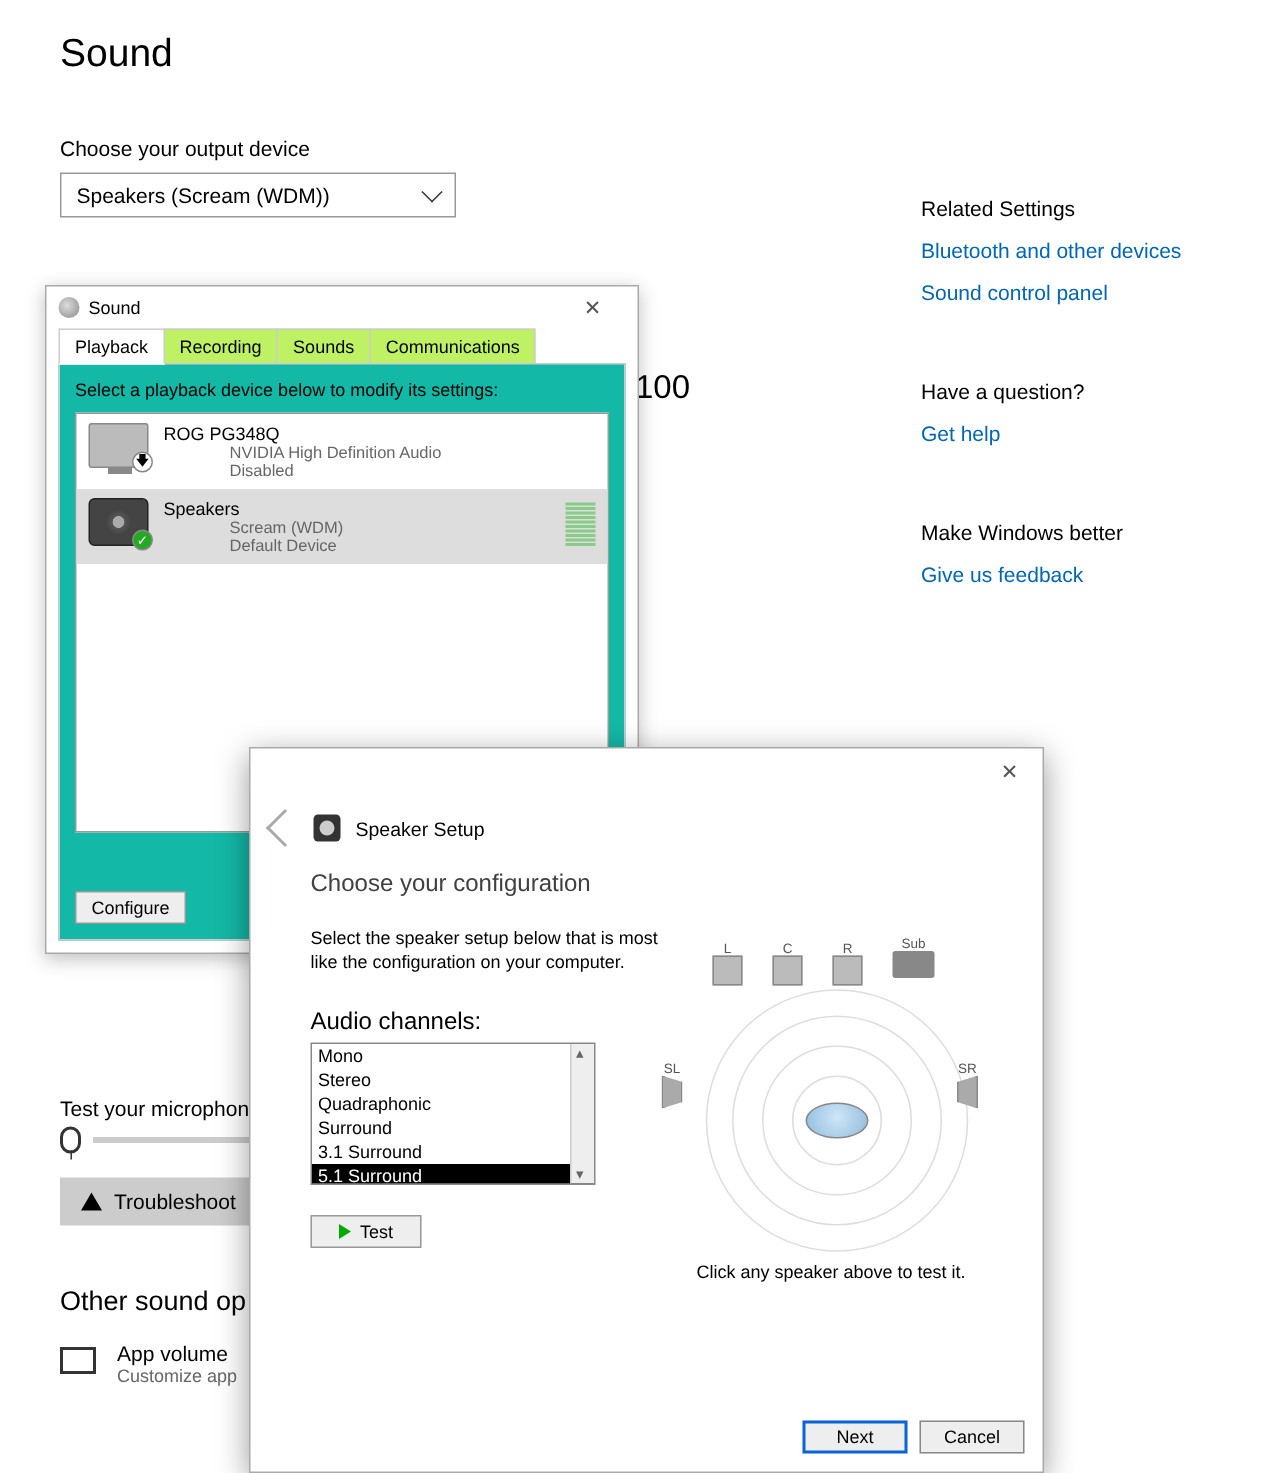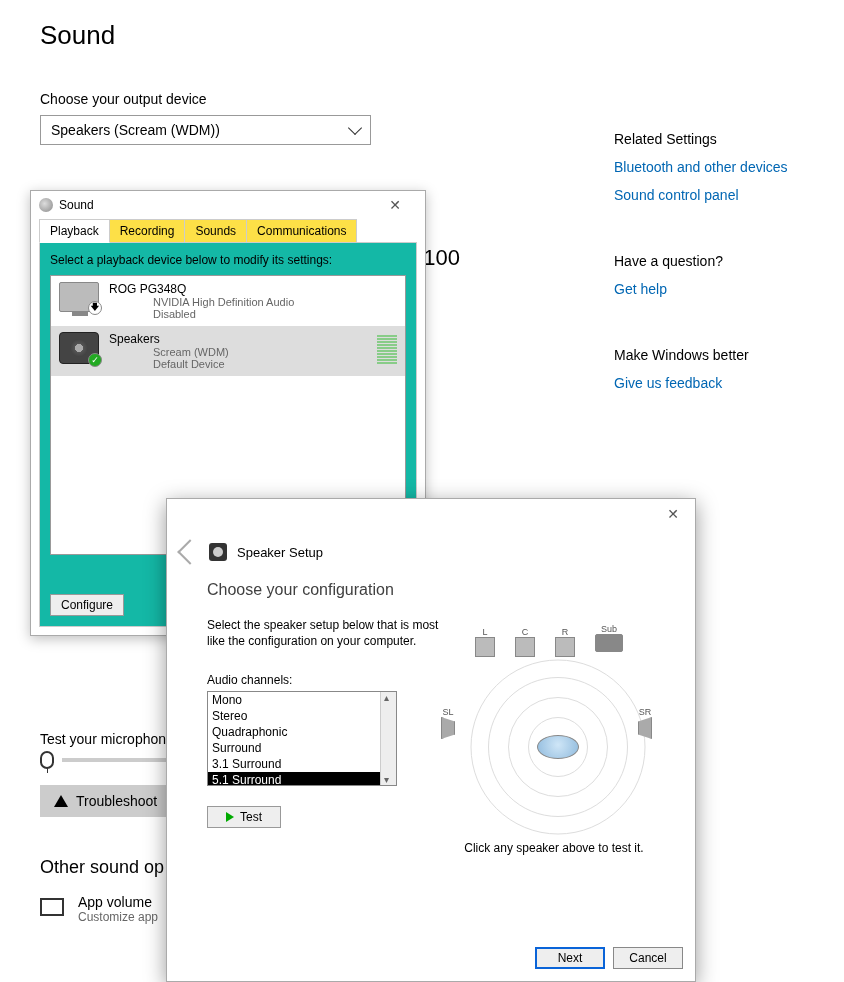"Speakers (Scream (WDM))" .combo { width: 331px -> 264px }
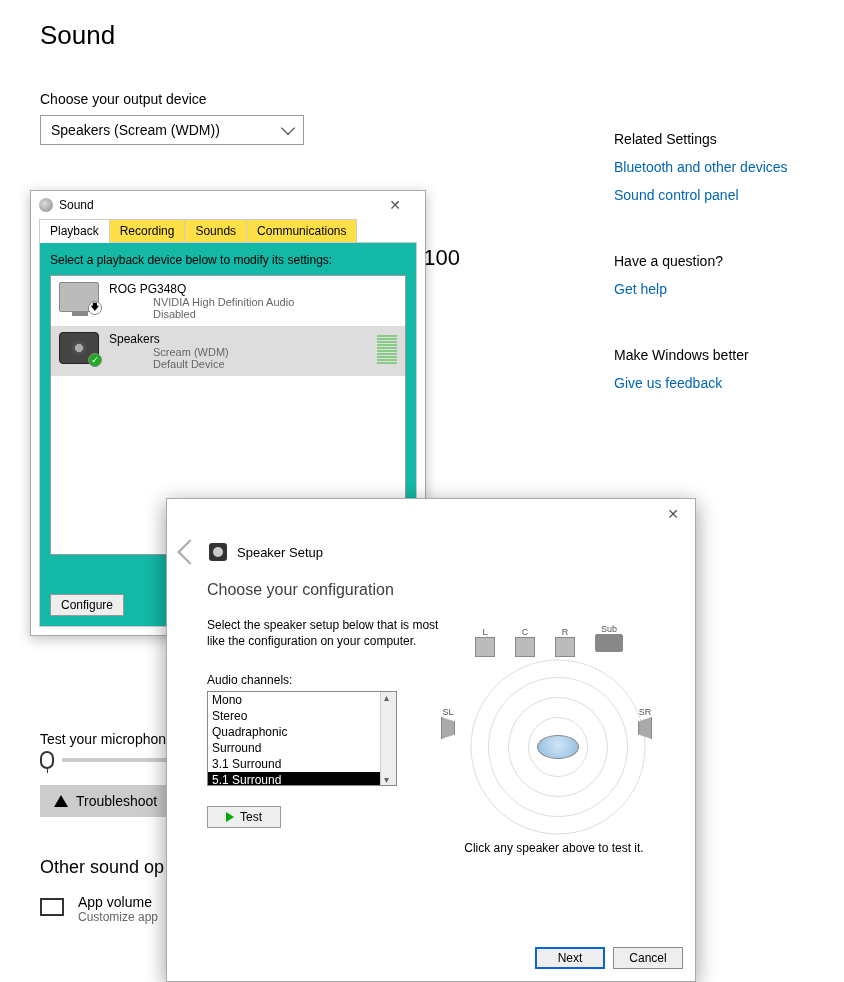"Recording" .tab { background: #fde047 -> #bef264 }
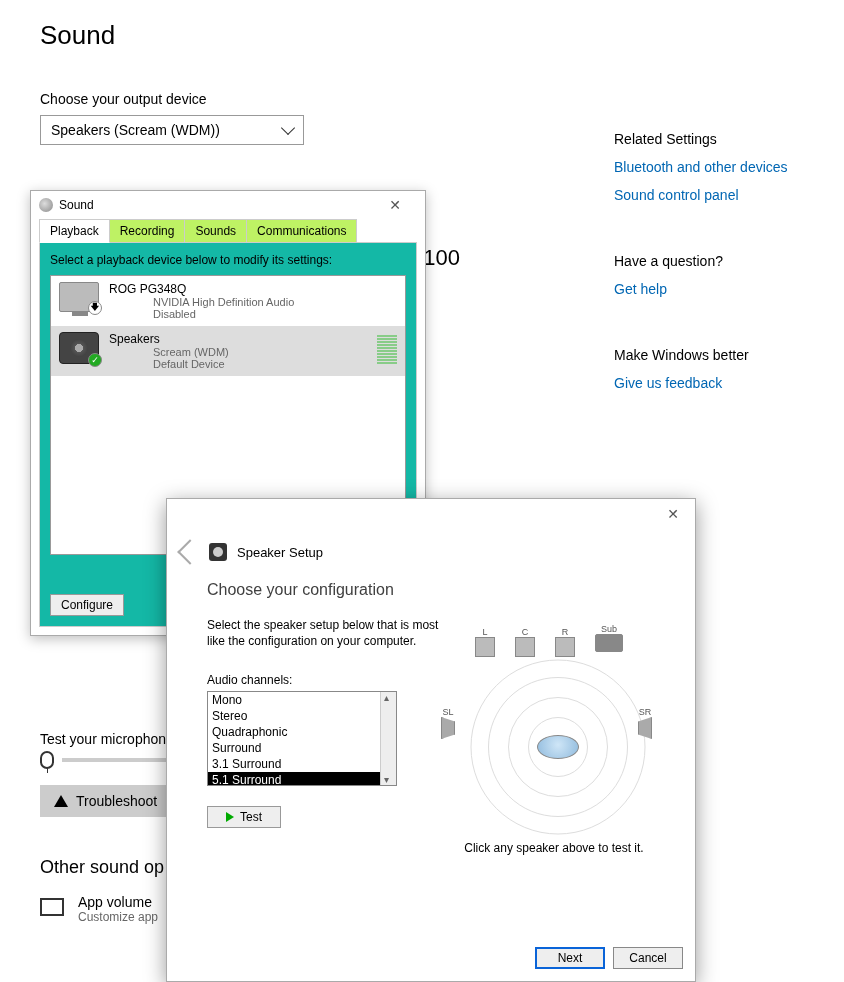"Audio channels:" .wiz-label { font-size: 12px -> 16px }
